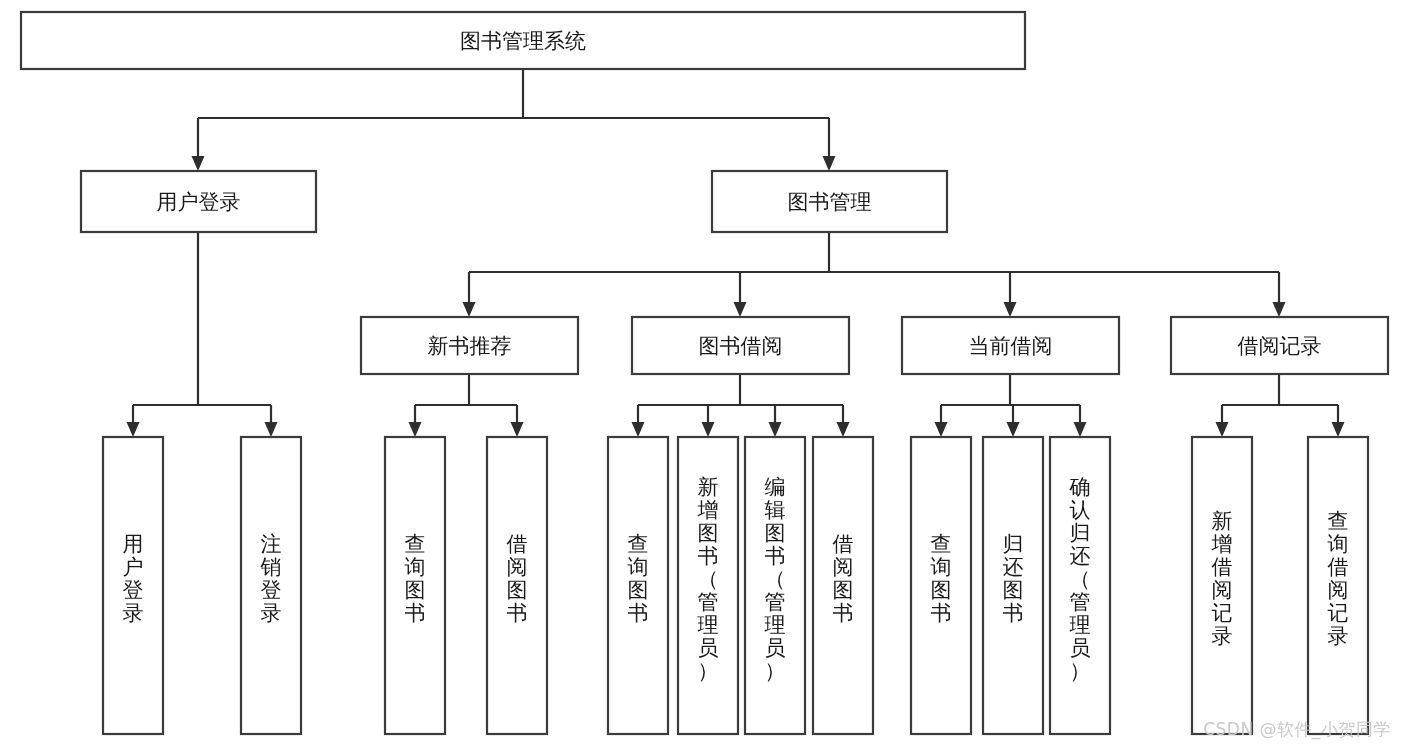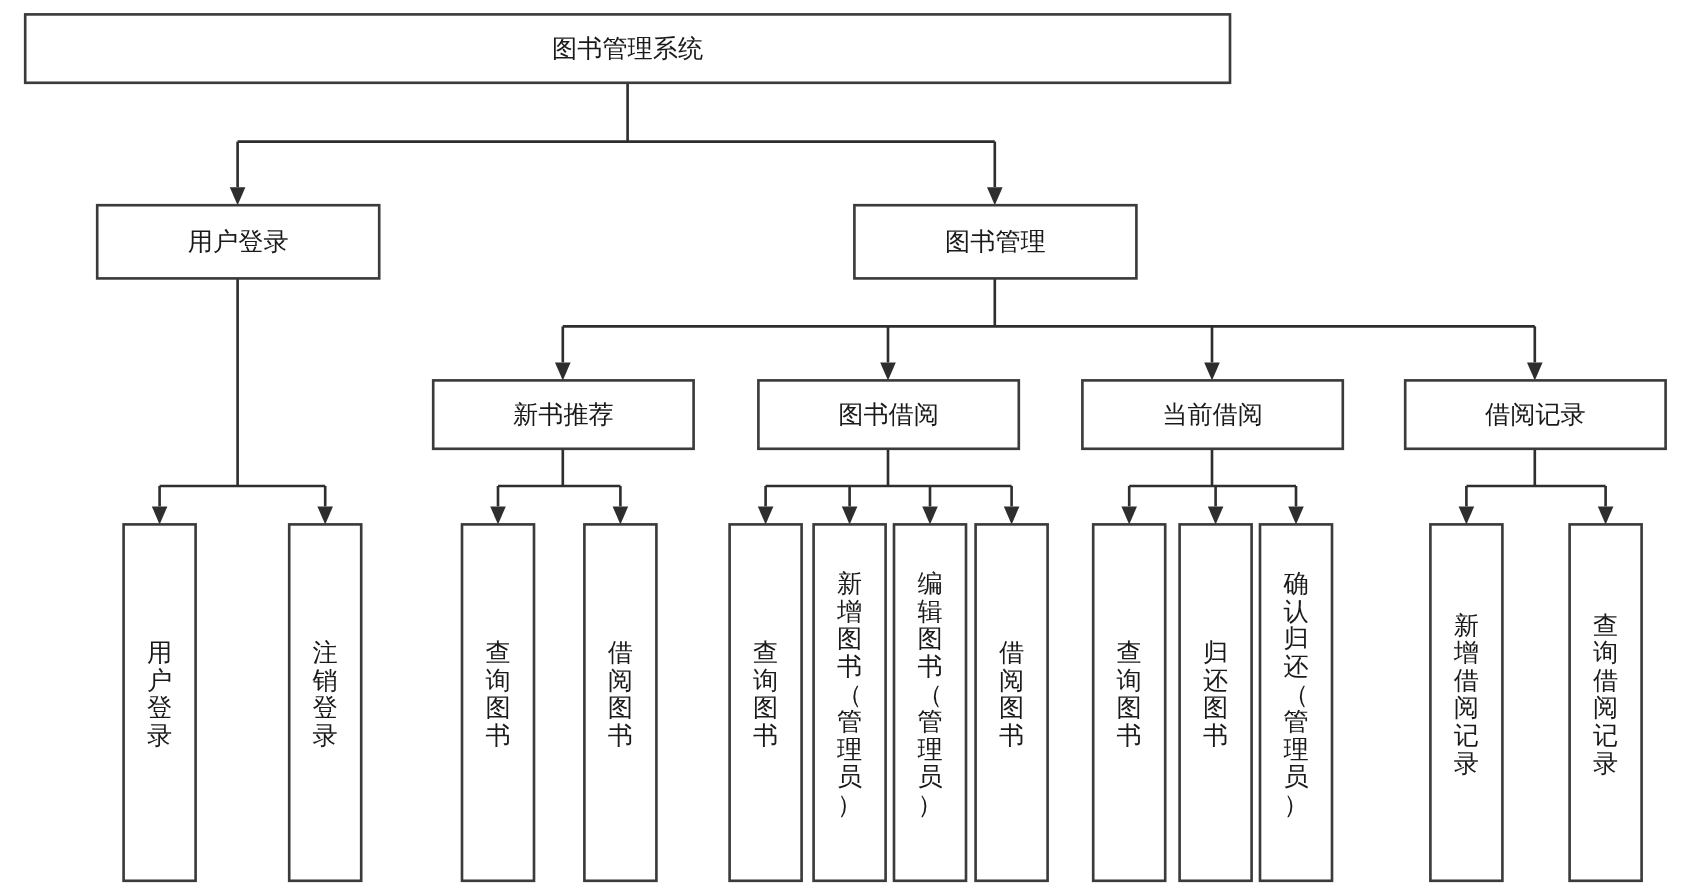"CSDN @软件_小贺同学" div.watermark-text { html: none -> <div>CSDN @软件_小贺同学</div> }
